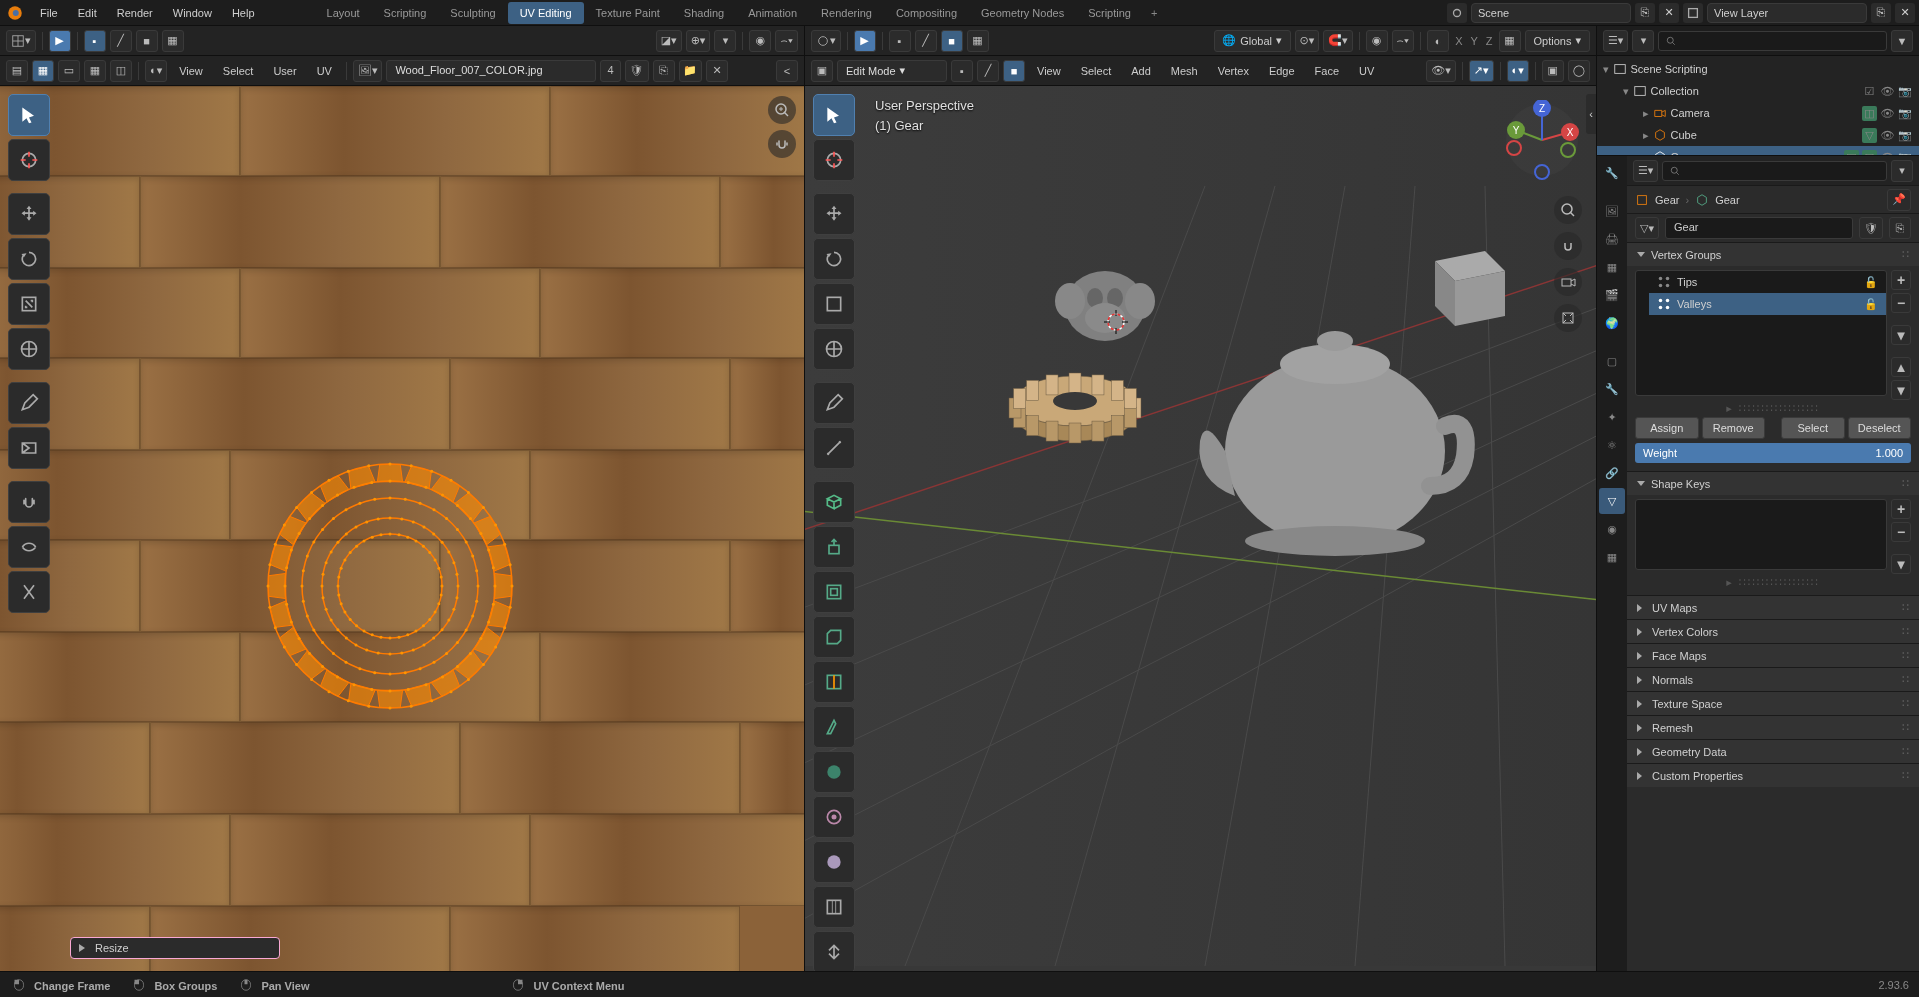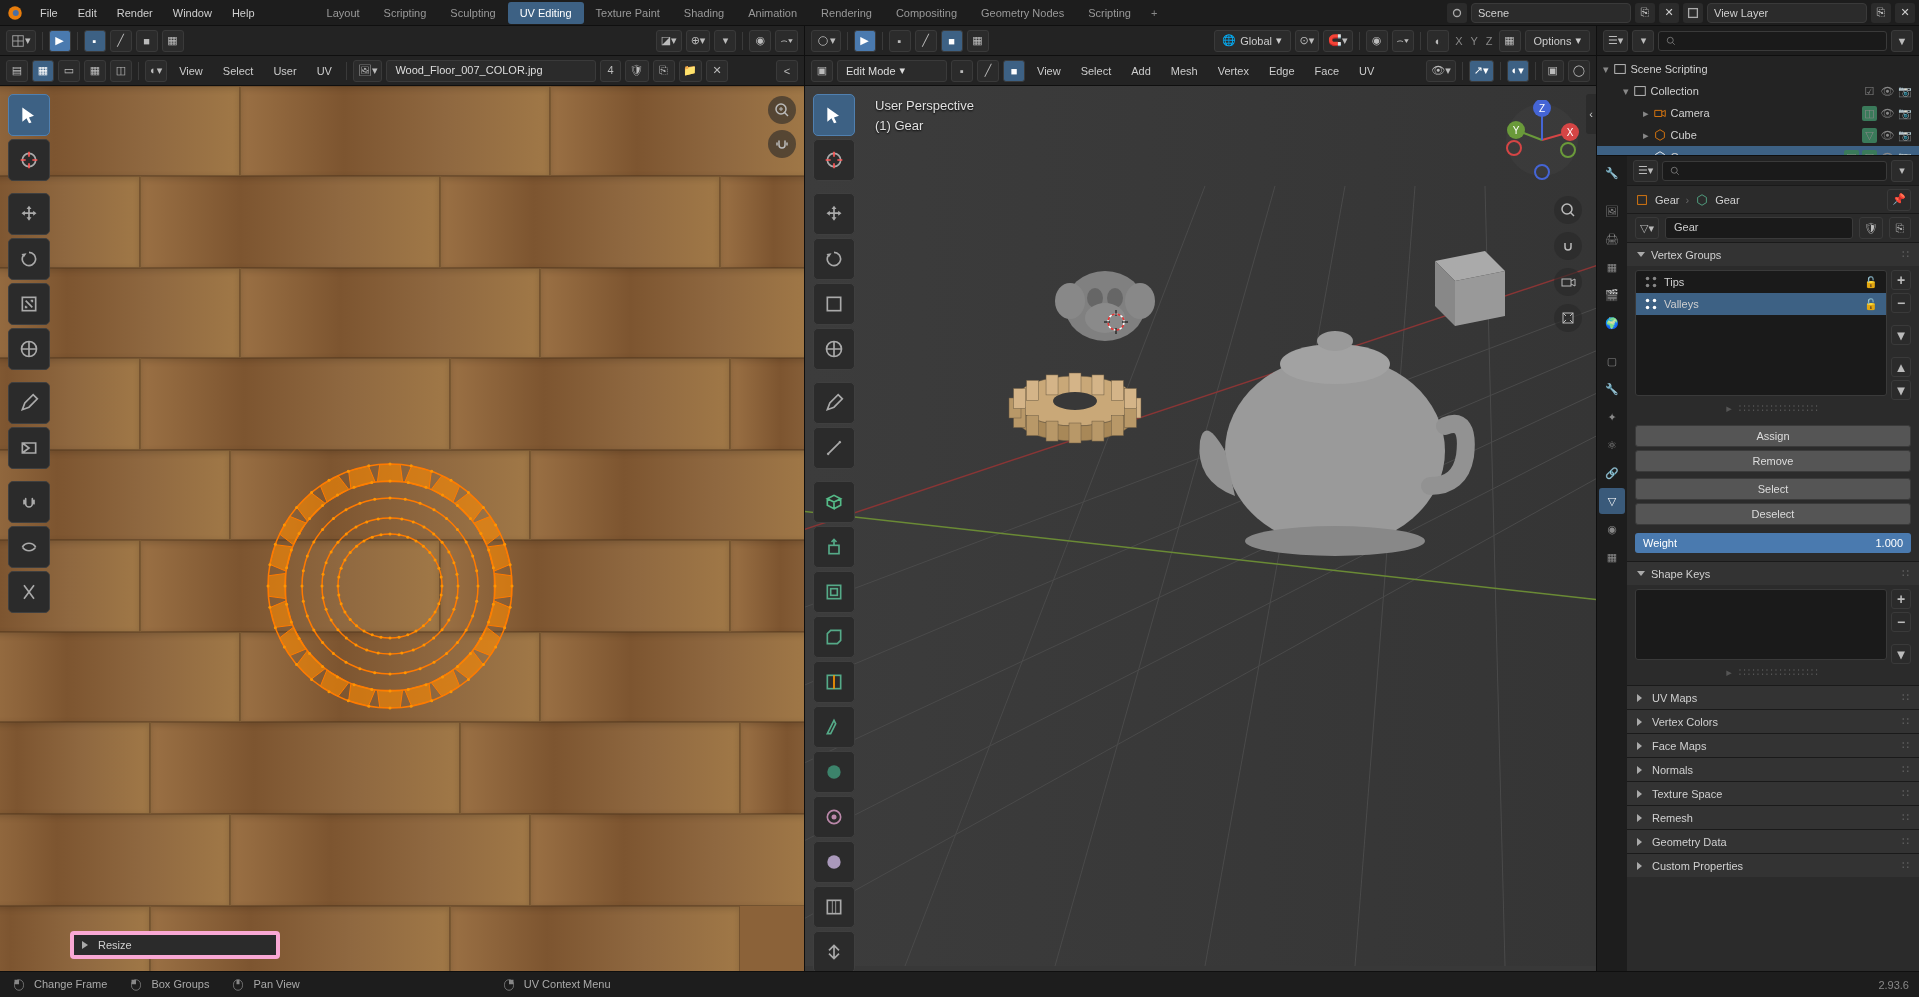"Tips" .list-box { padding-left: none -> 13px }
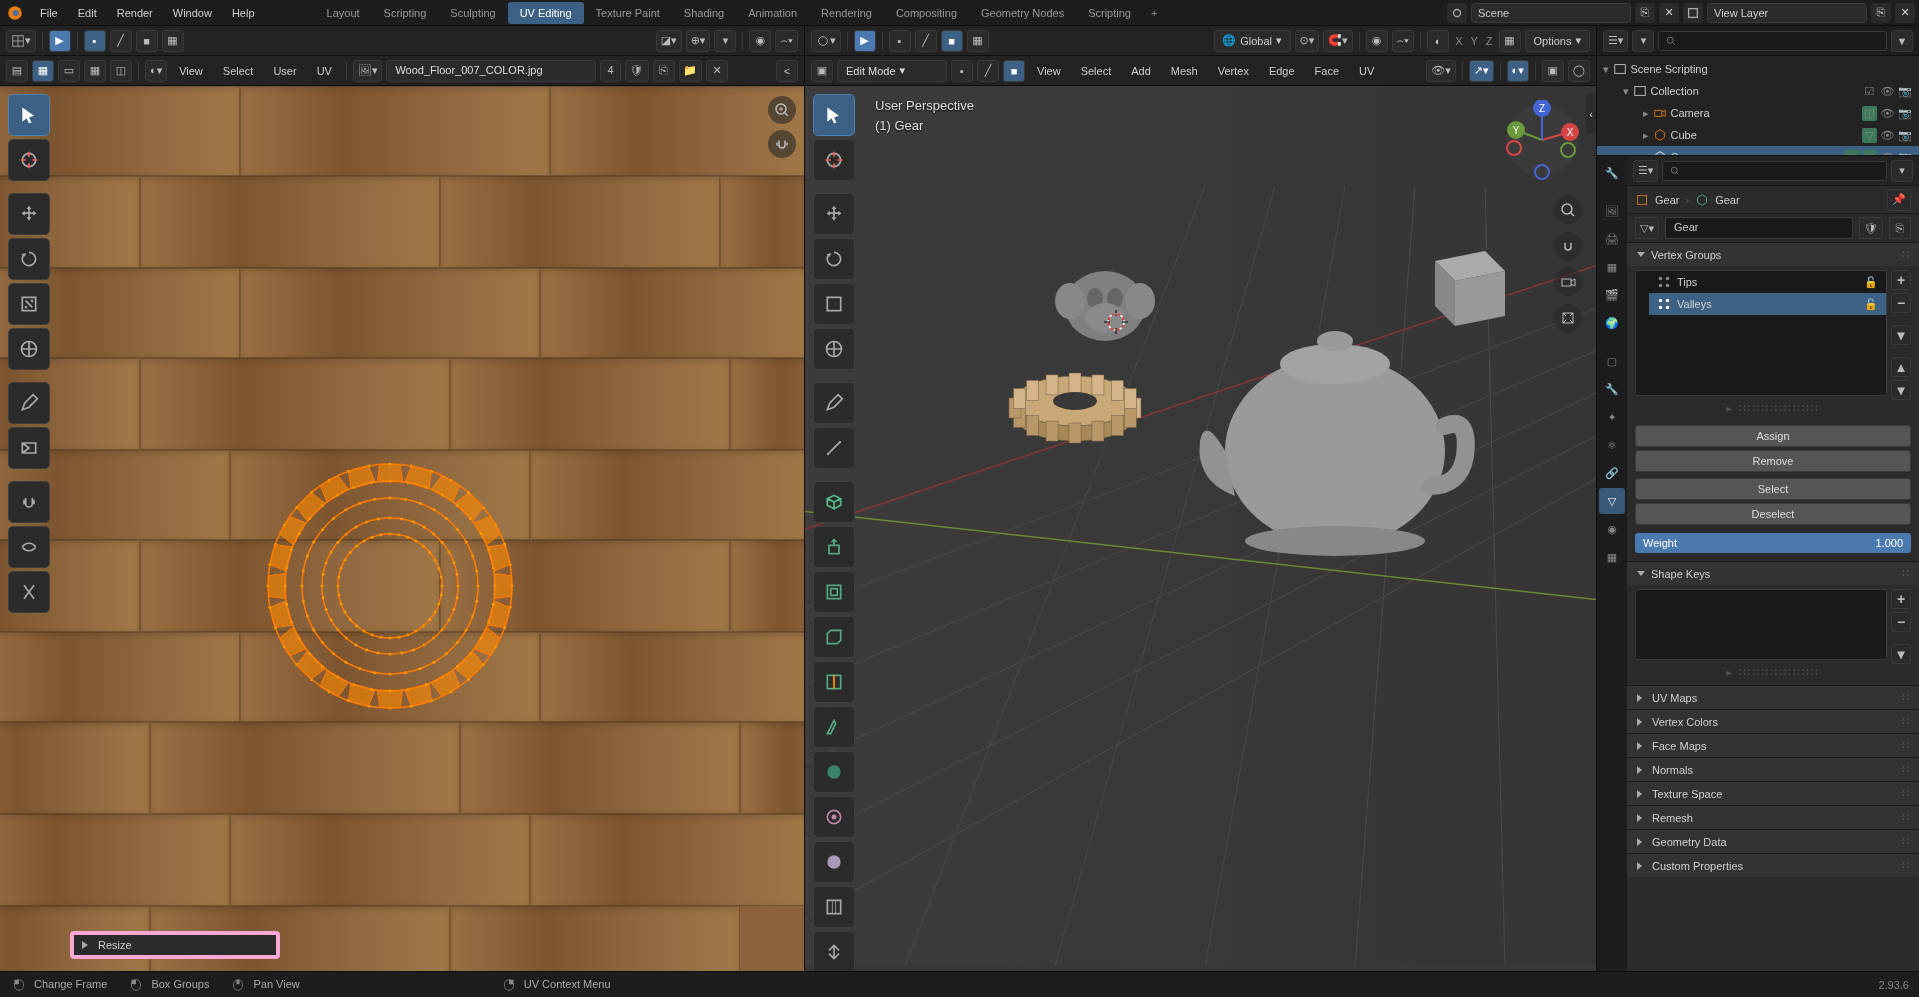"Assign" .btn-row { flex-direction: column -> none; margin: 8px 0 -> 0 0 }
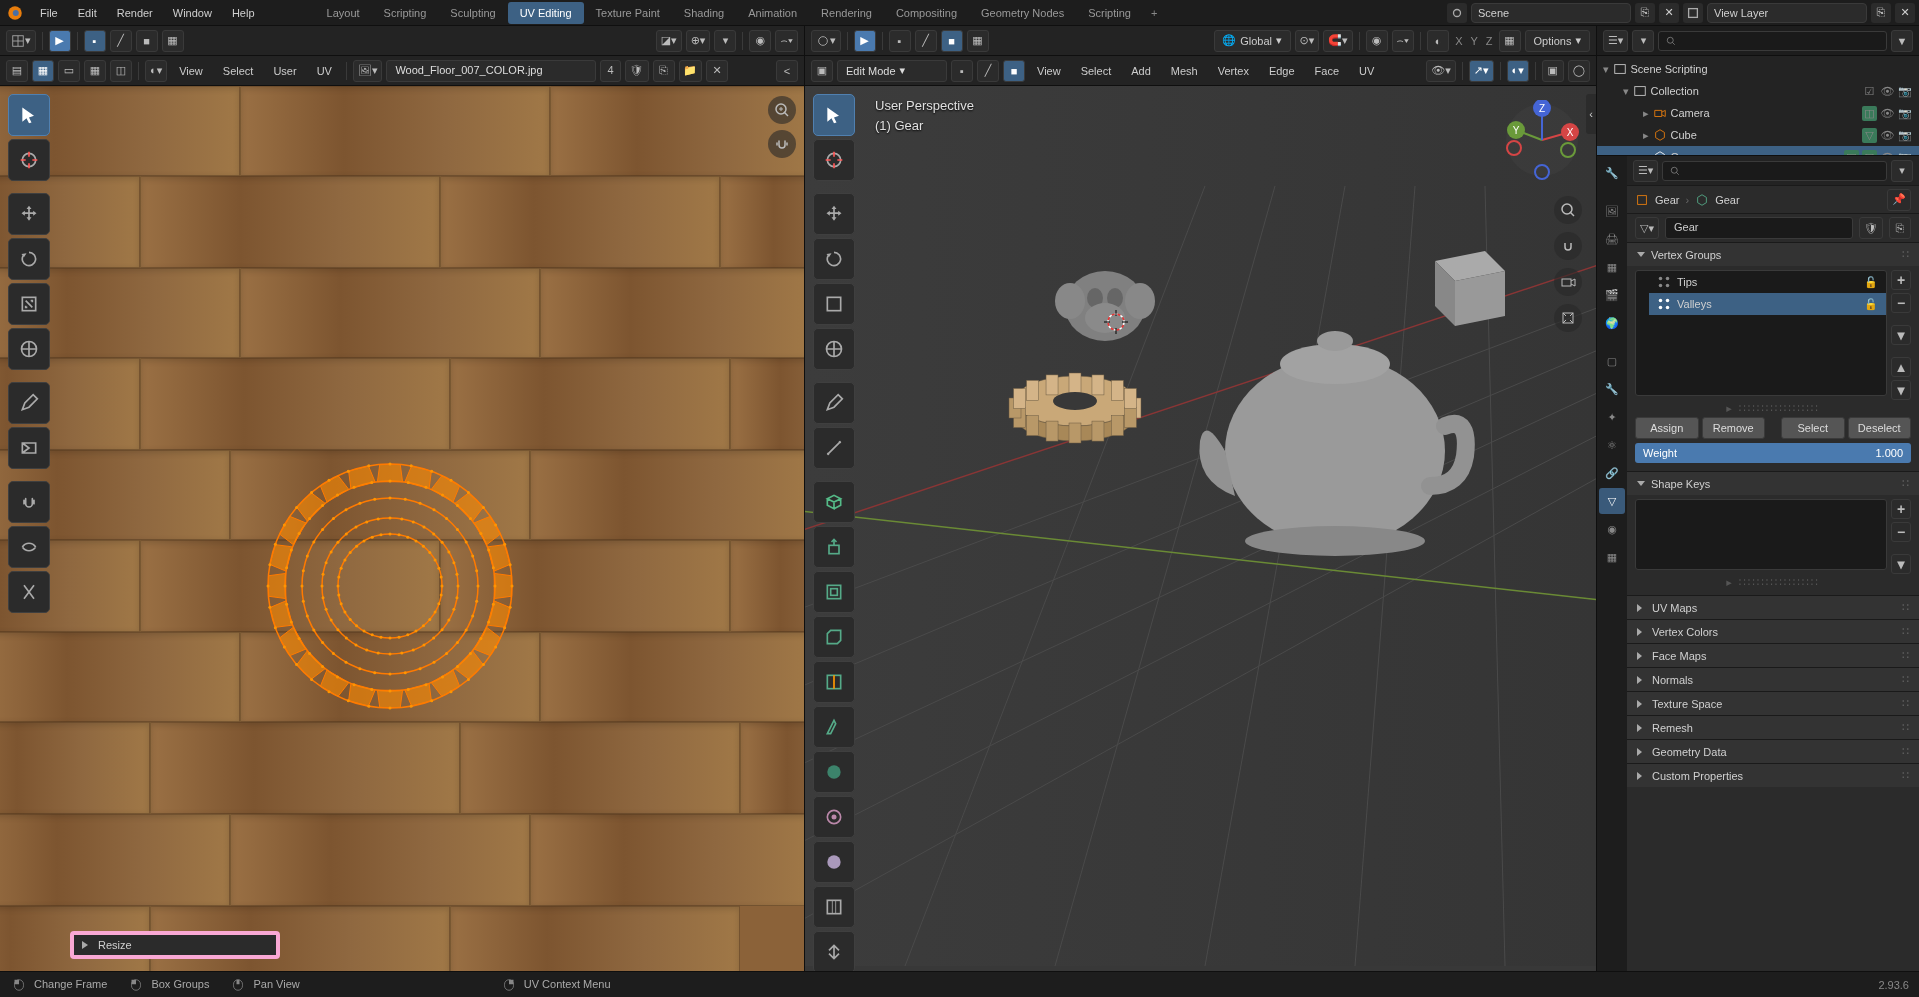"Resize" .resize-pill { border: 4px solid #f9a8d4 -> 1px solid #f9a8d4 }
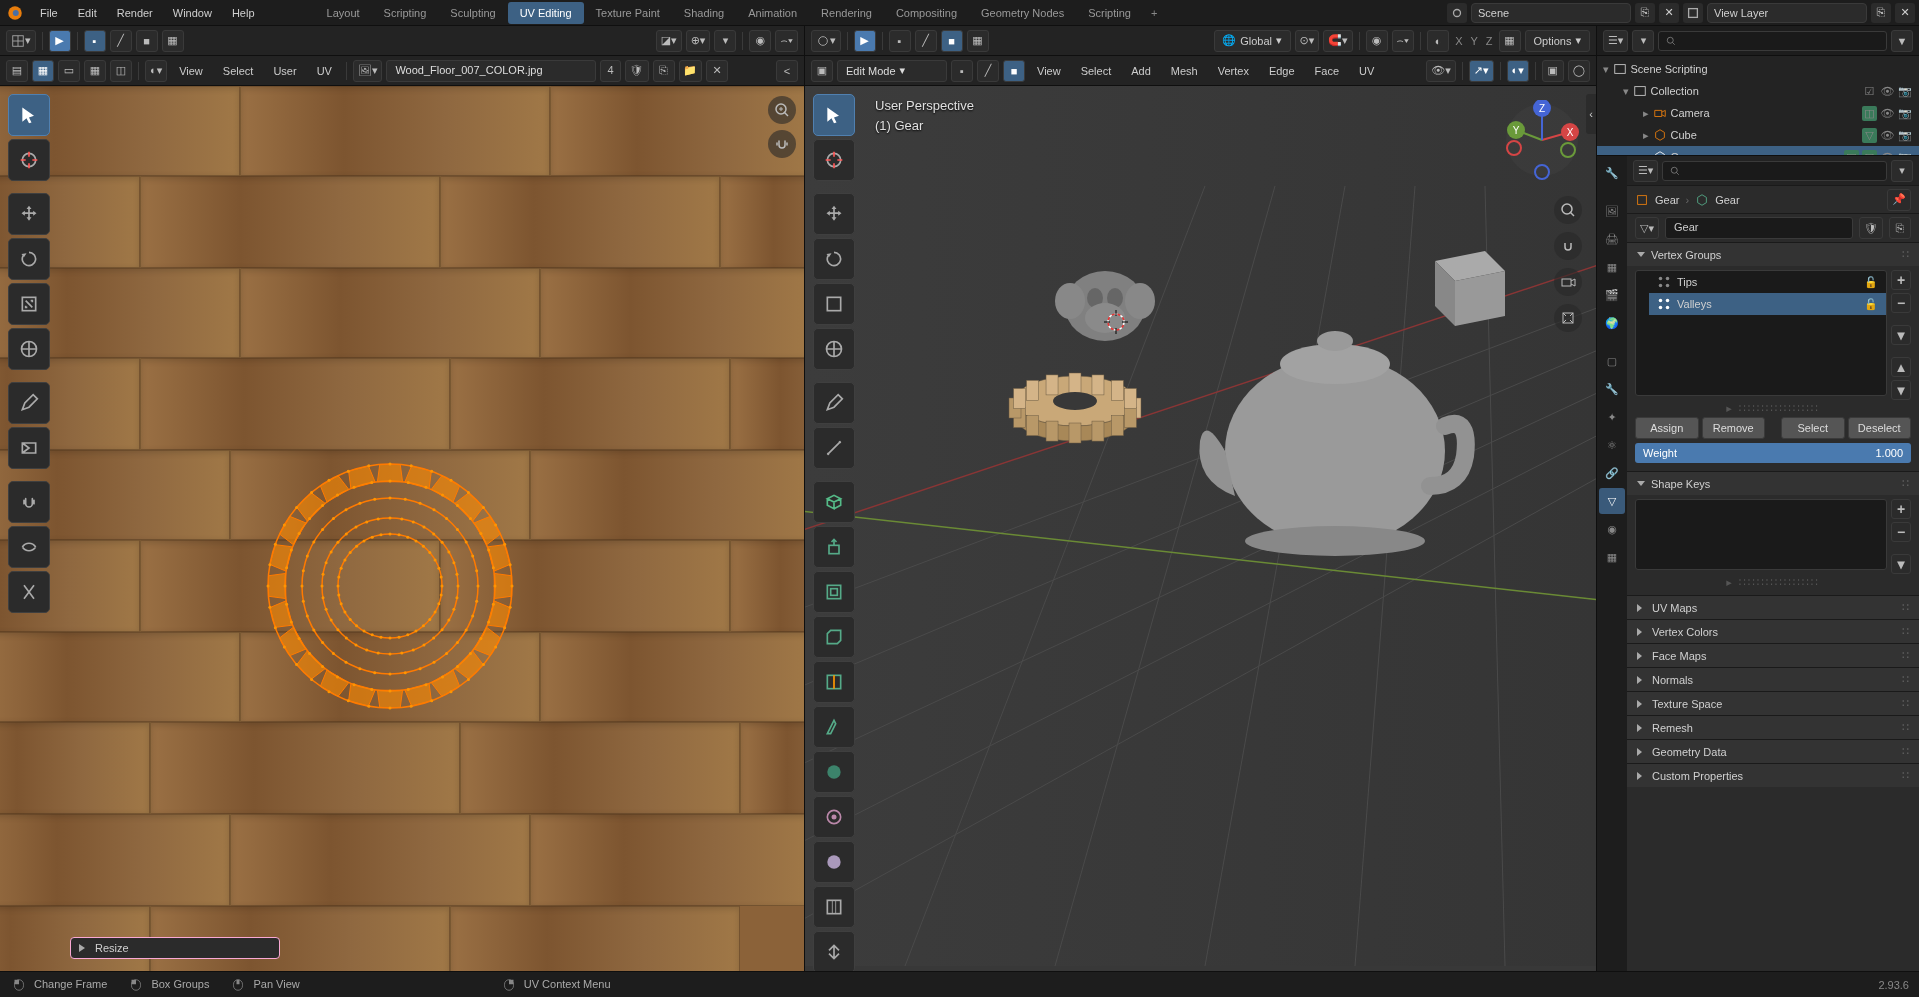"Change Frame" .status-item { align-items: flex-start -> flex-end; font-weight: none -> bold }
